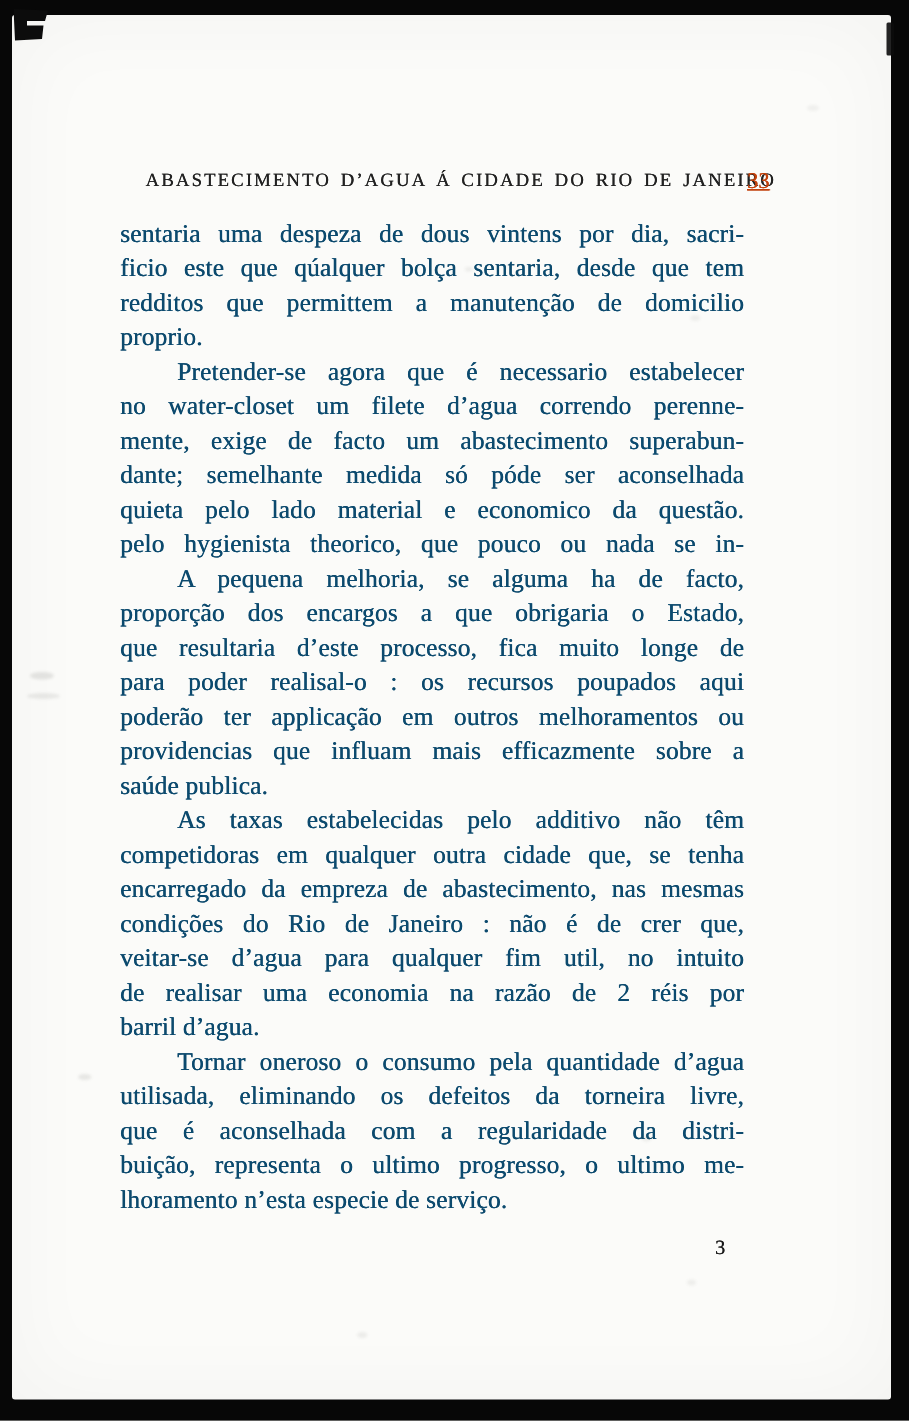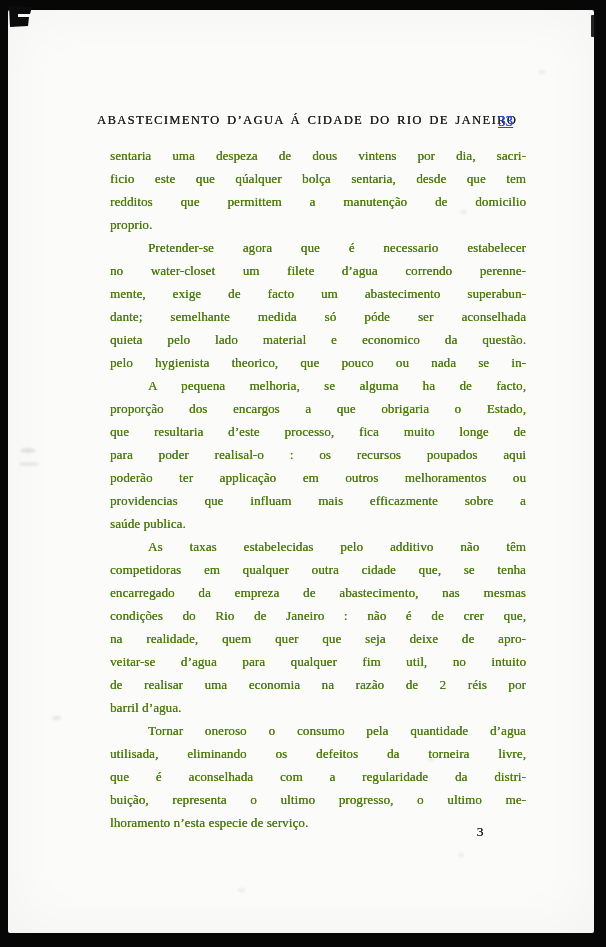"33" .folio { color: #1d4ed8 -> #c2410c }
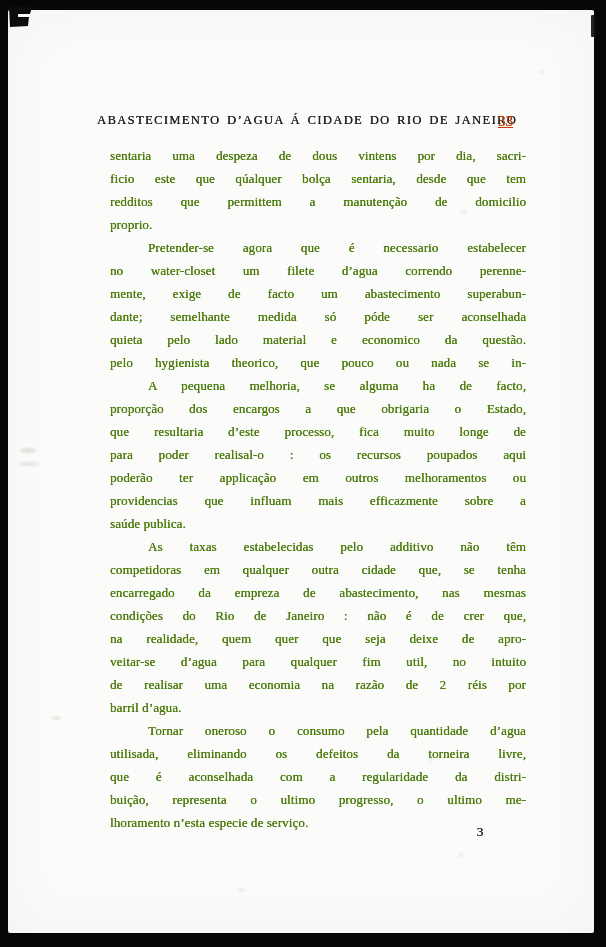"sentaria uma despeza de dous" .body-text { color: #4d7c0f -> #0c4a6e; font-size: 13px -> 17px; left: 102px -> 72px }
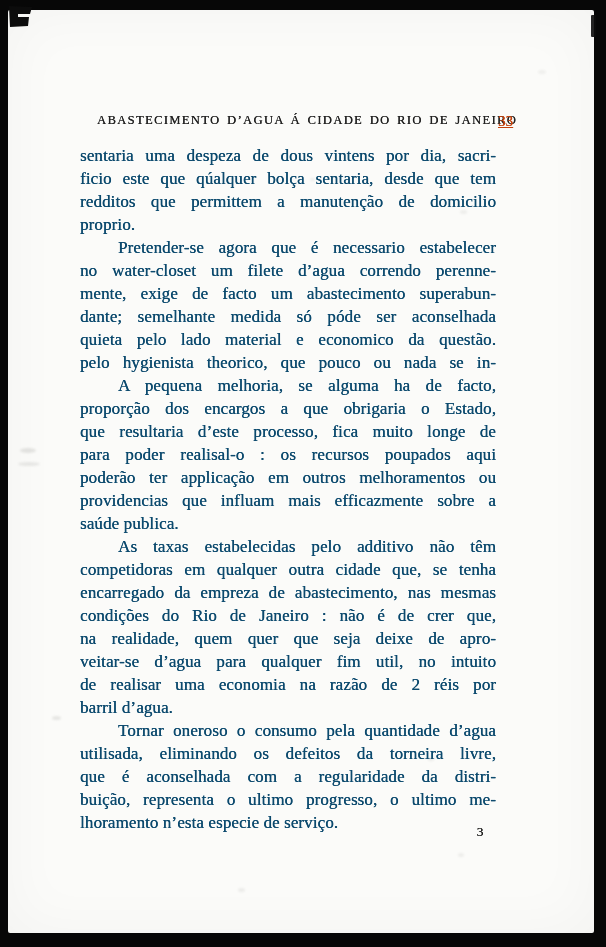"na realidade, quem quer que" div.line { html: <div>na realidade, quem quer que seja deixe de apro-</div> -> none }
